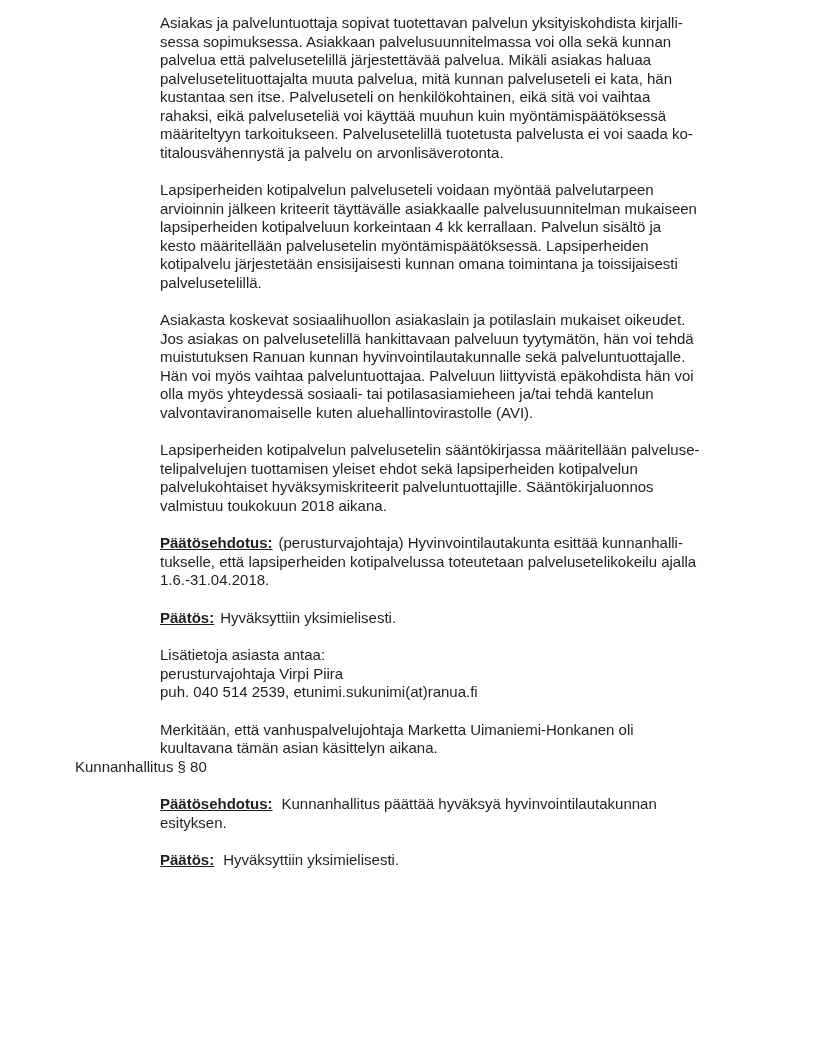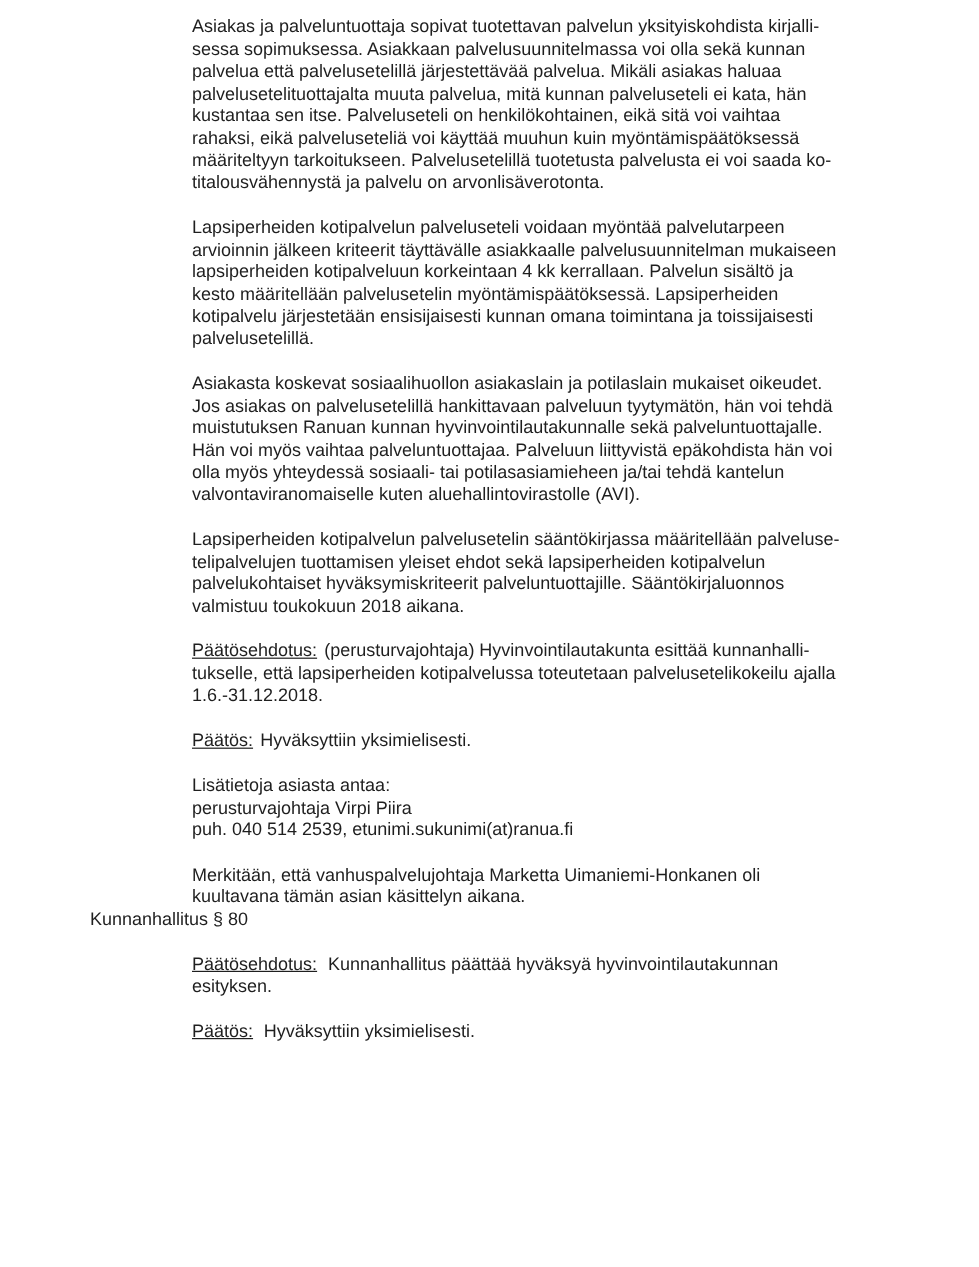"Päätösehdotus:" .lead-label { font-weight: normal -> bold }
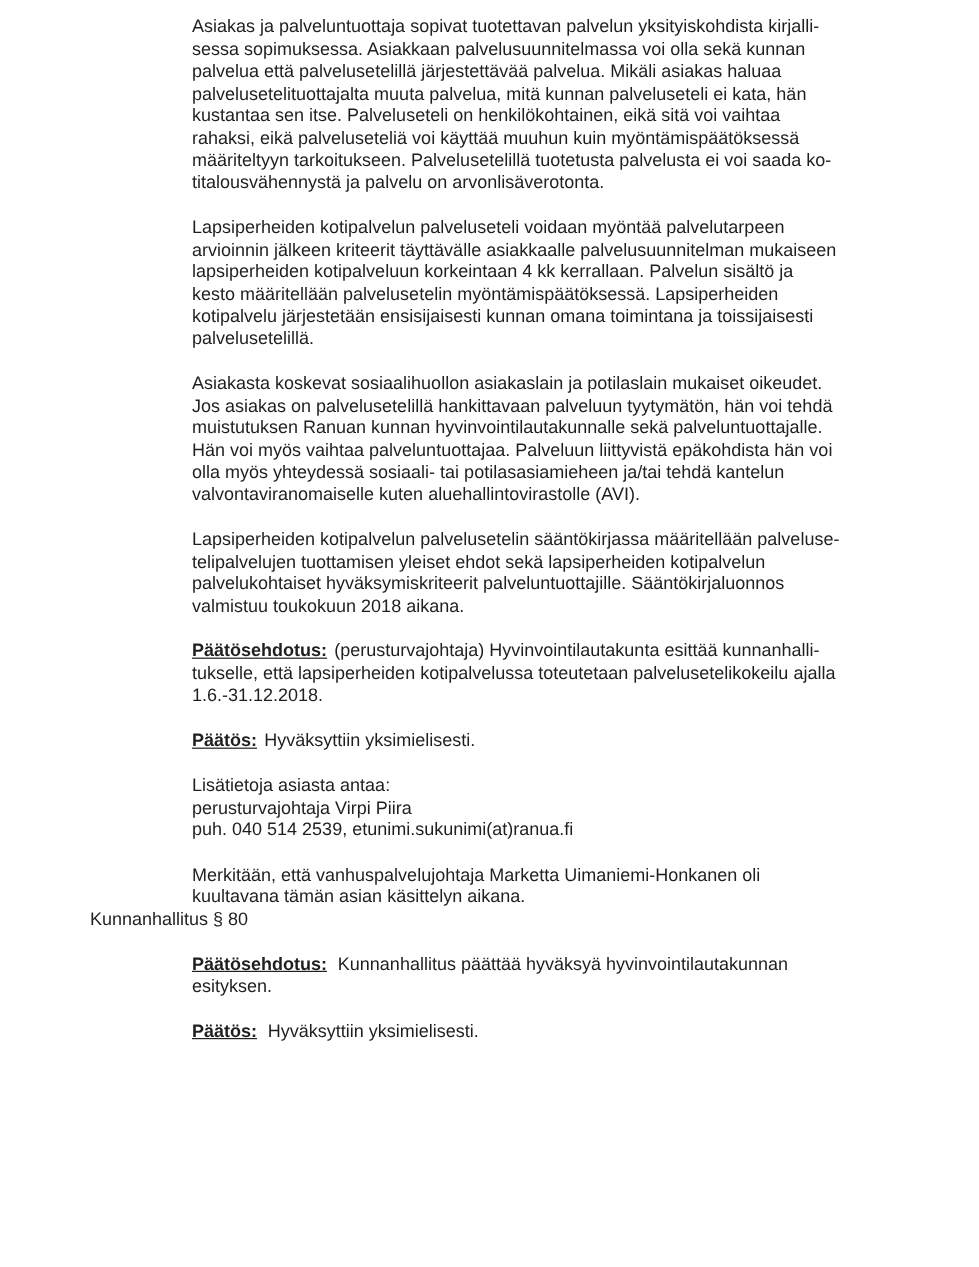"(perusturvajohtaja)" span { text: 1.6.-31.12.2018 -> 1.6.-31.04.2018 }
